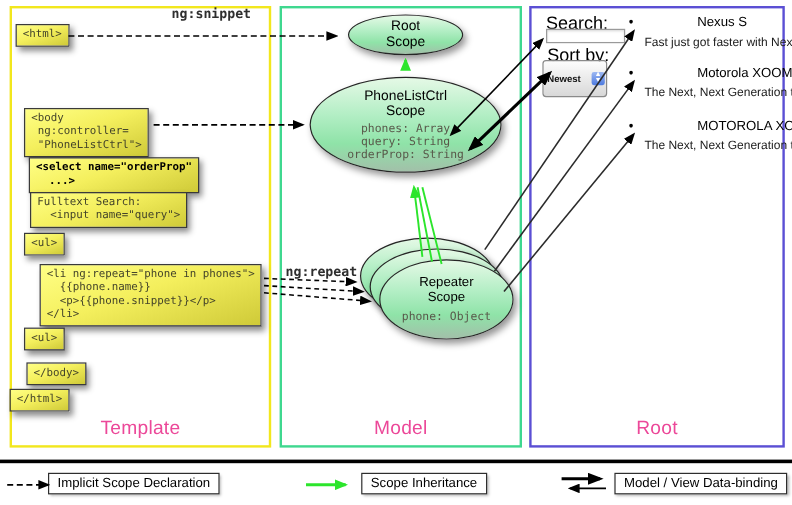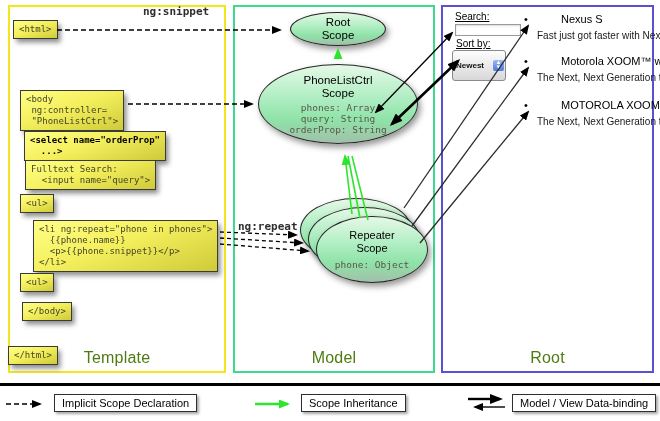"Search:" .v-label { font-size: 10px -> 15px; text-decoration: underline -> none }
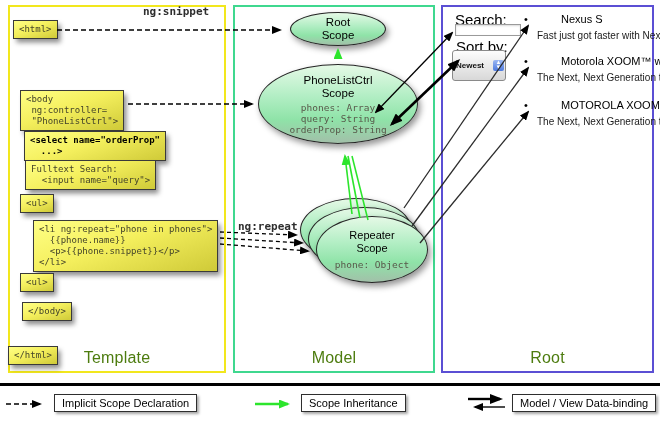"Nexus S" .v-item .name { left: 1px -> 21px }
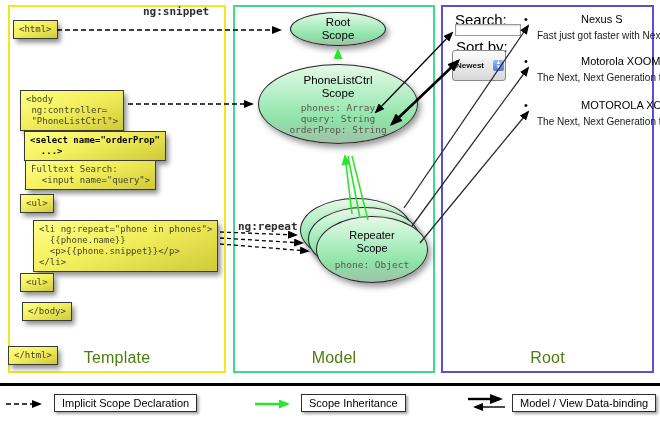"</html>" div.codebox { top: 346px -> 324px }
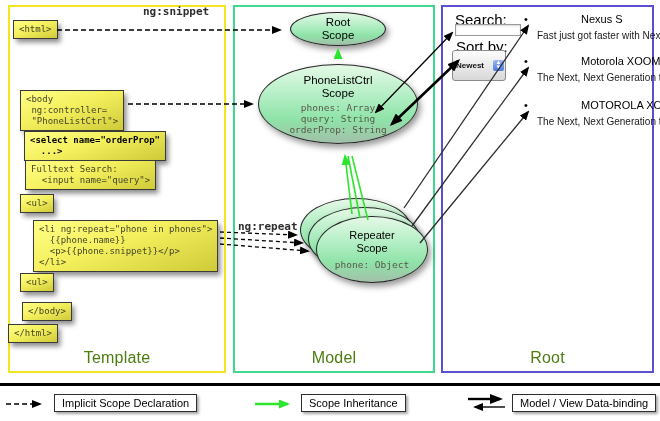"Template" .col-label { color: #4d7c0f -> #ec4899 }
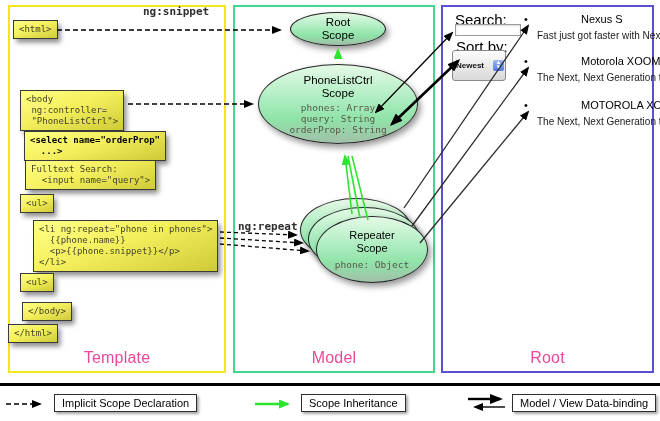"Implicit Scope Declaration" div.legend-box { left: 54px -> 40px }
